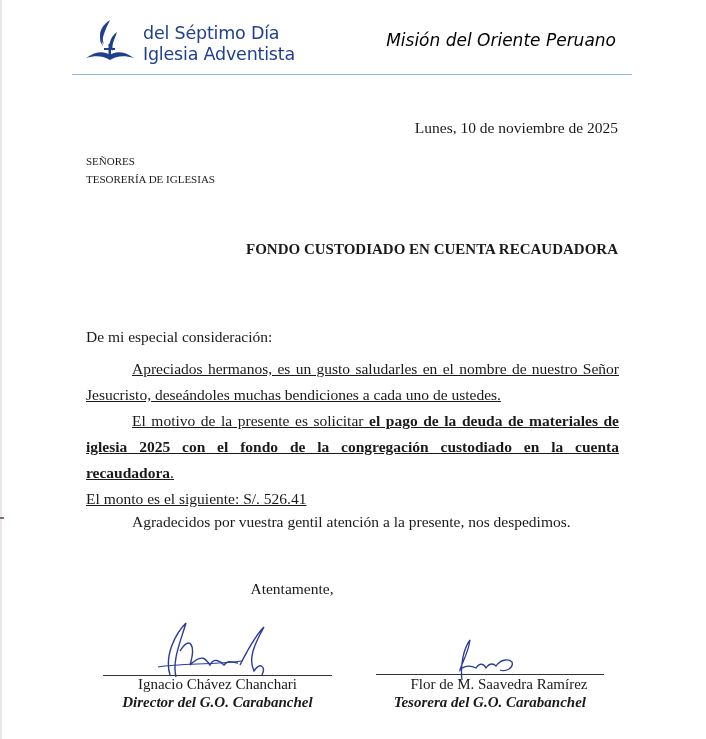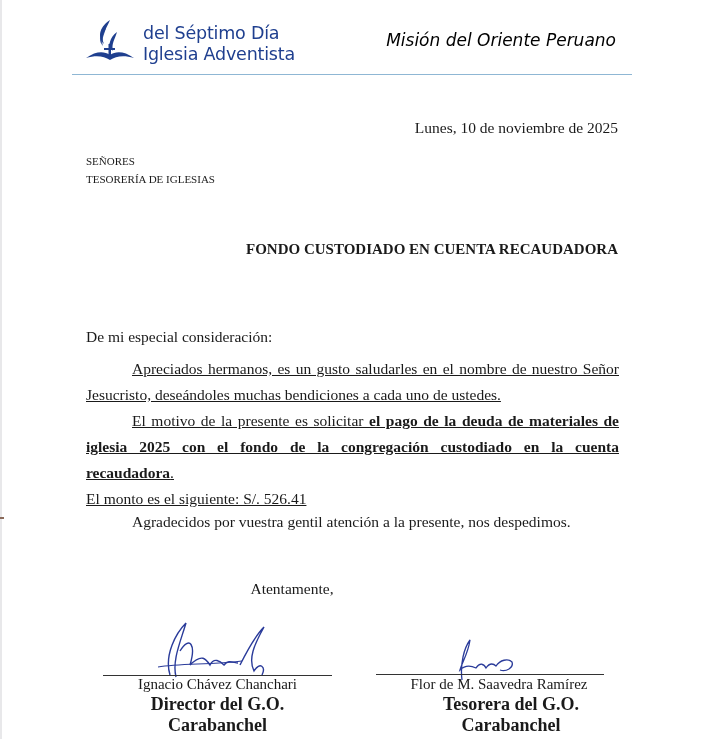"Director del G.O. Carabanchel" .sig-title { font-size: 18px -> 15px; font-style: none -> italic }
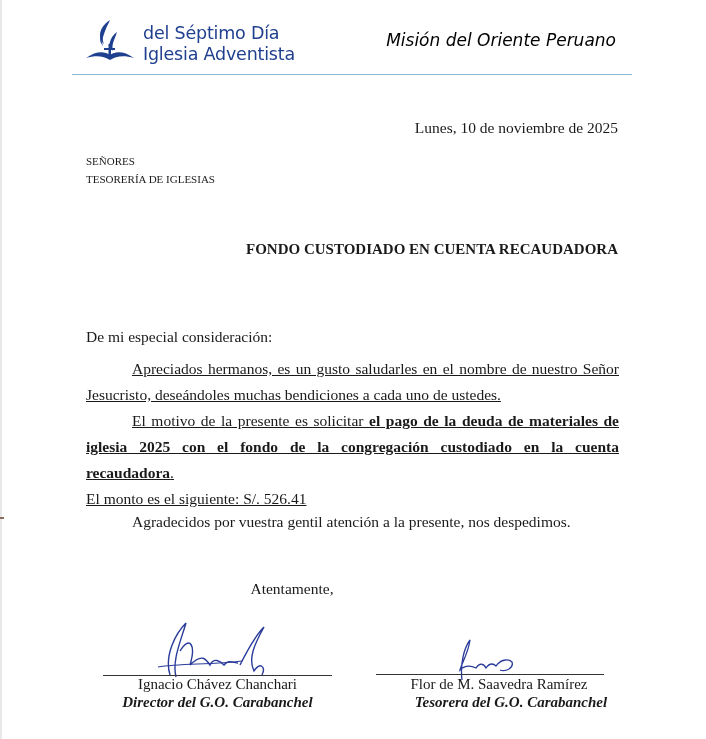"Tesorera del G.O. Carabanchel" .s2t { left: 396px -> 356px; text-align: none -> right }
